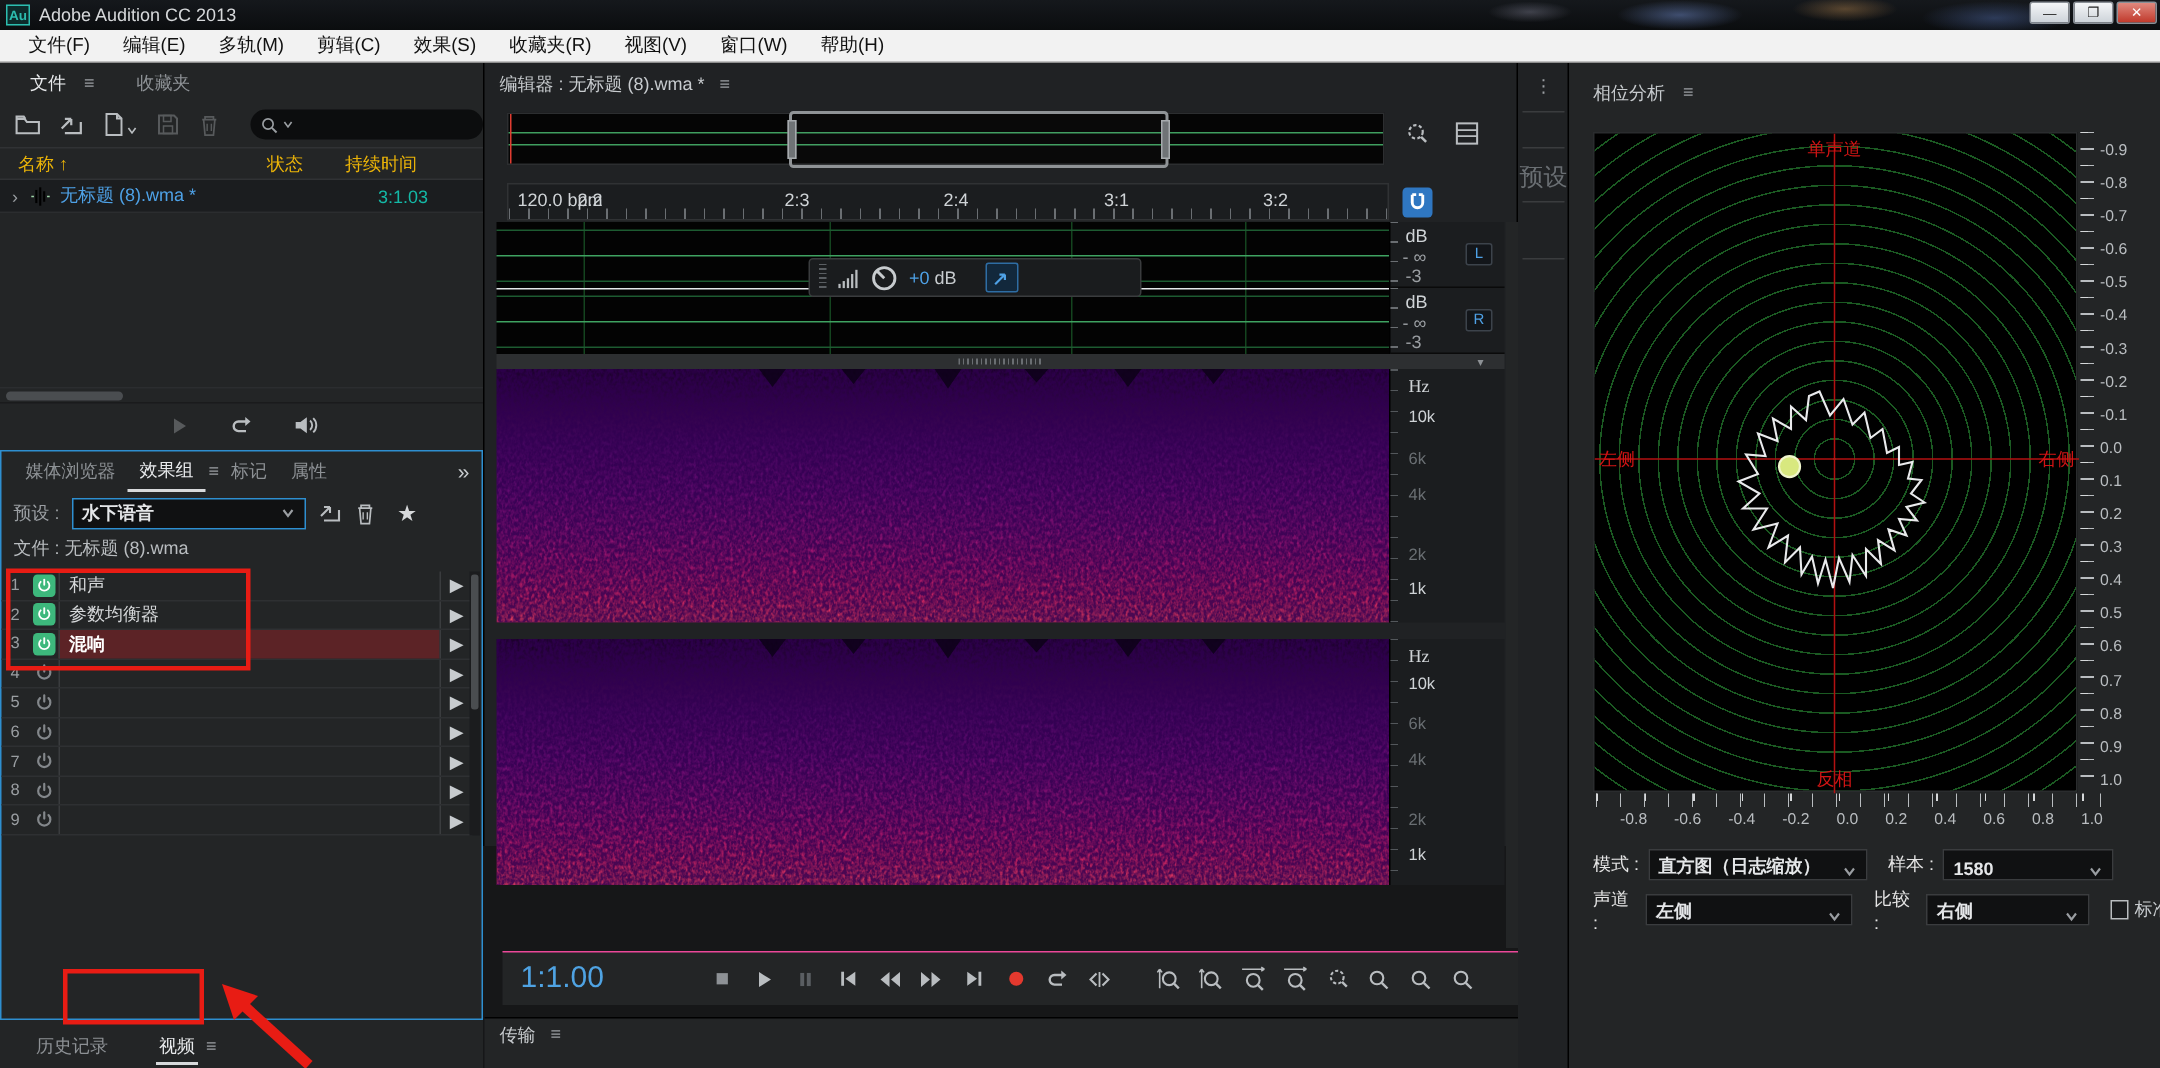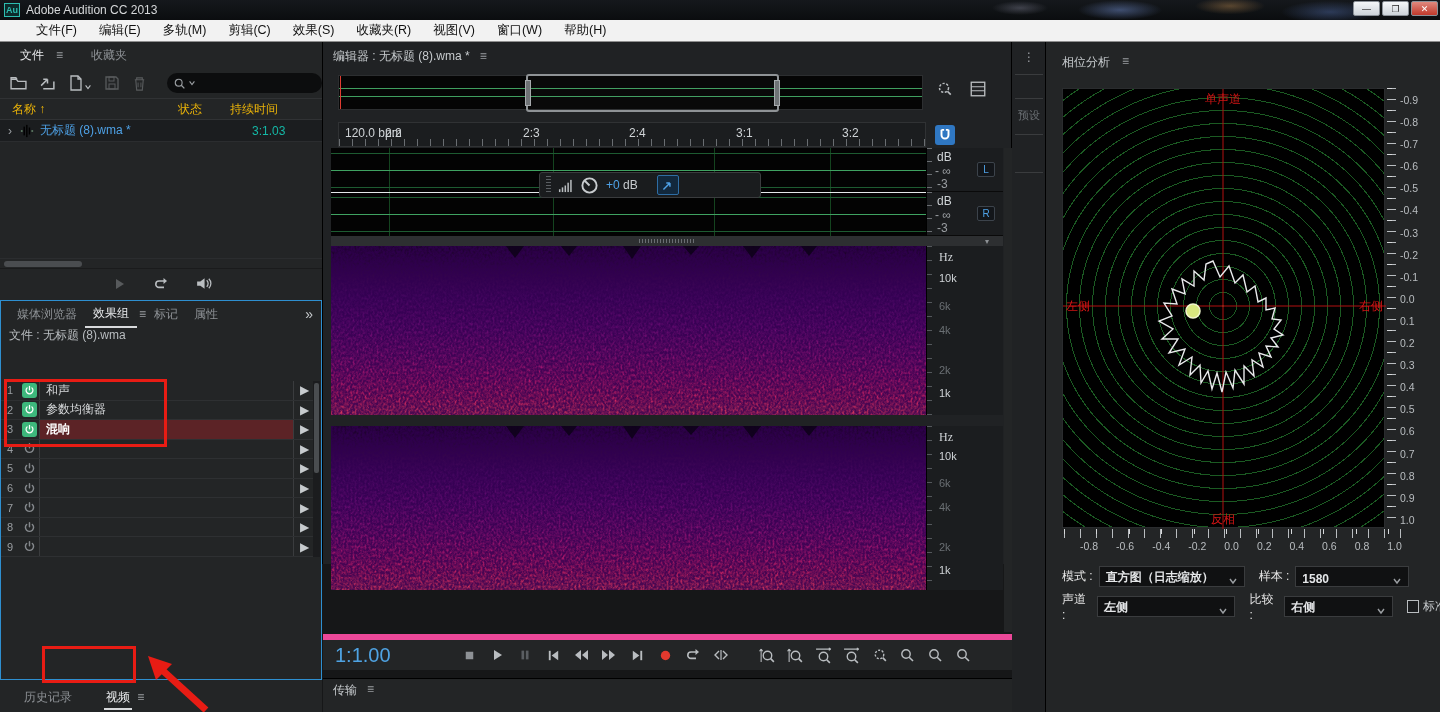"文件(F)" .menubar { padding-left: 25px -> 8px }
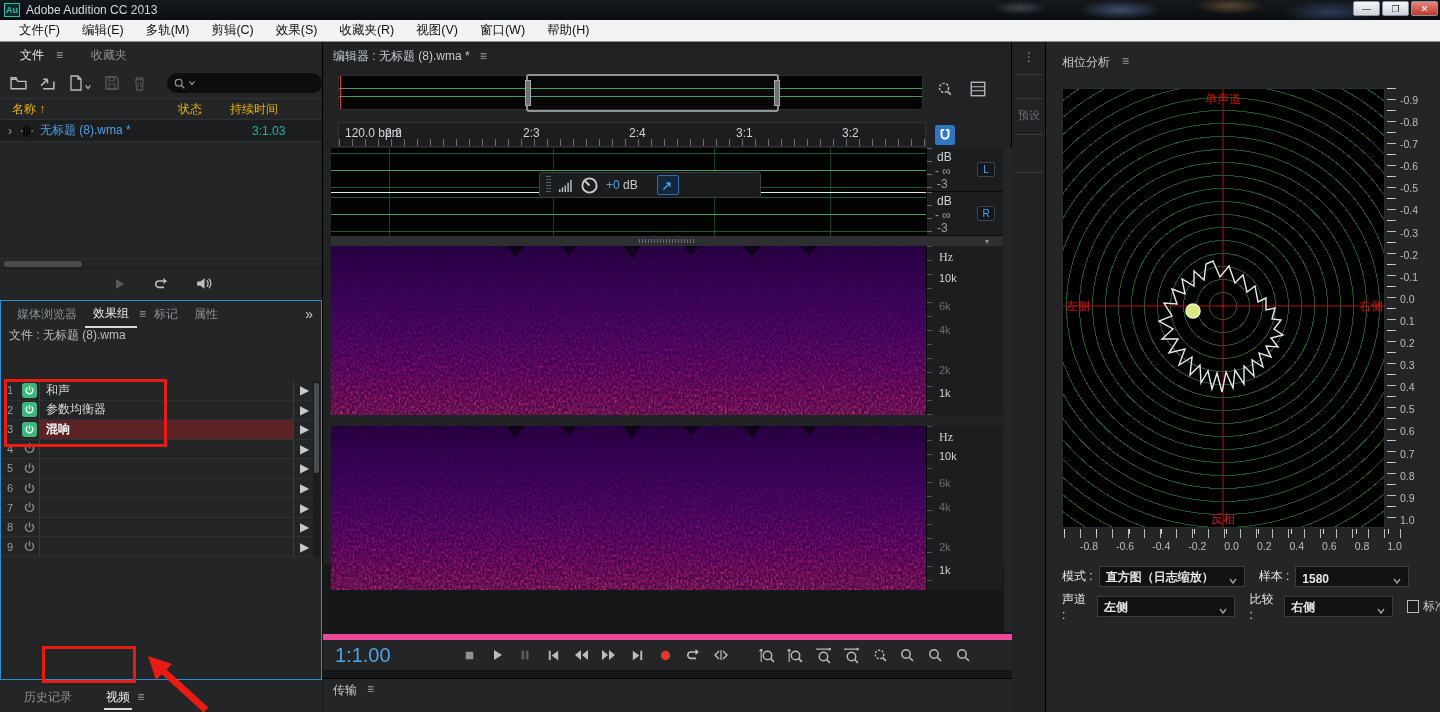"预设" .strip-label { font-size: 11px -> 16px }
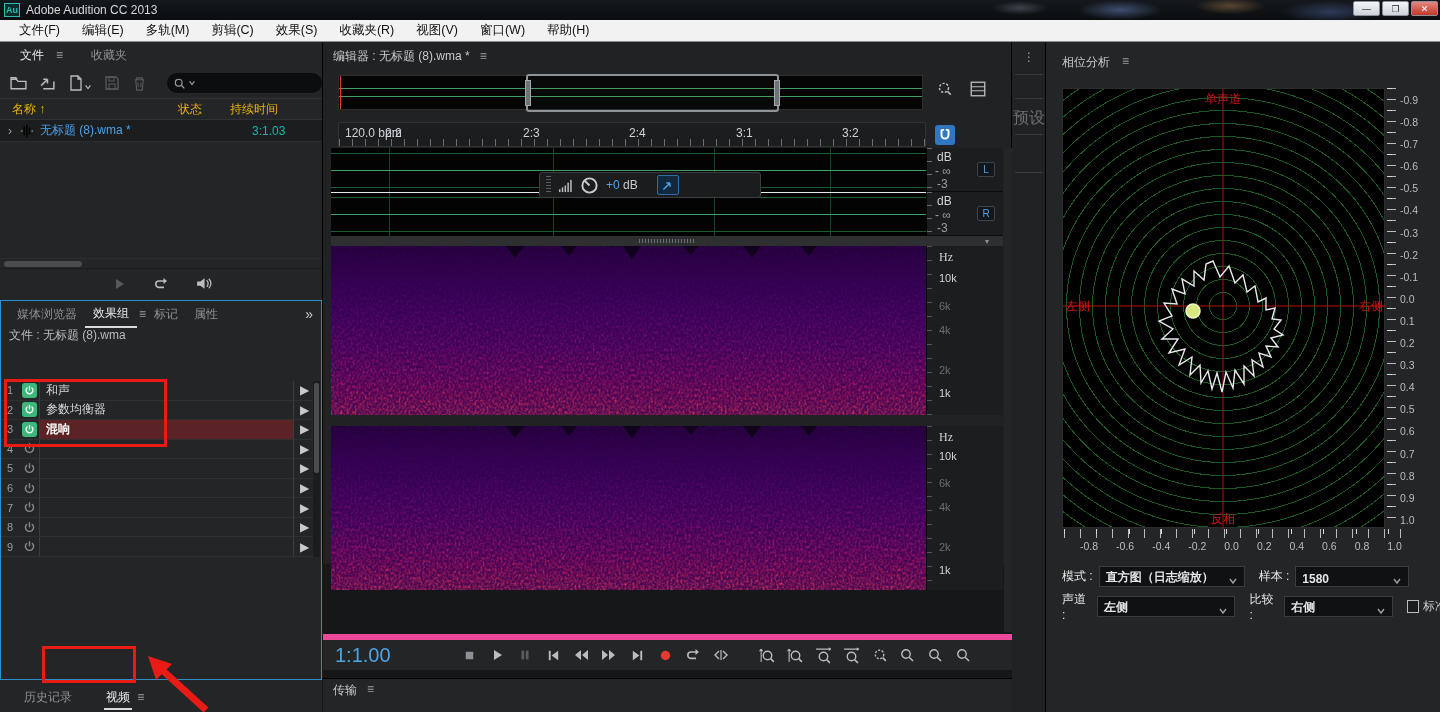"预设 :" div.preset-row { html: none -> <div> <span>预设 :</span> <div> <span>水下语音</span> <span> <svg> <use></use> </svg> </span> </div> <span> <svg> <use></use> </svg> </span> <span> <svg> <use></use> </svg> </span> <span>★</span> </div> }
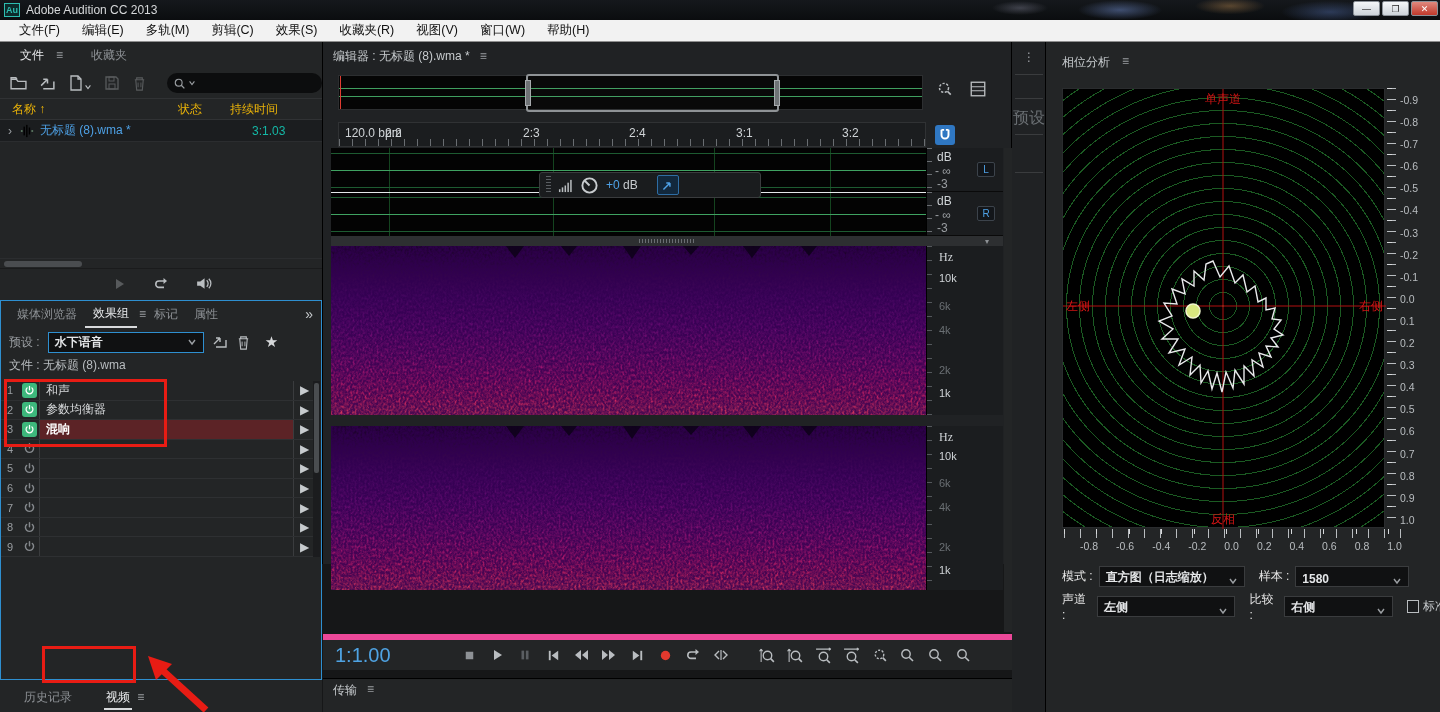"1:1.00" .statusbar { border-top: 6px solid #ec4899 -> 1px solid #ec4899; left: 0 -> 12px }
